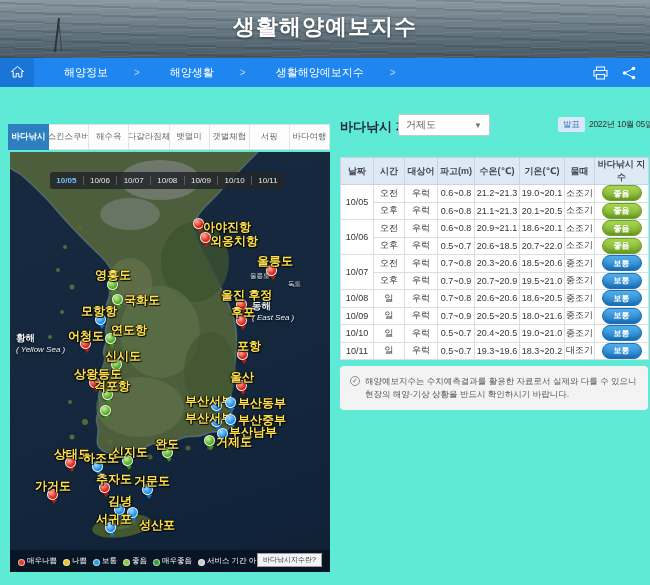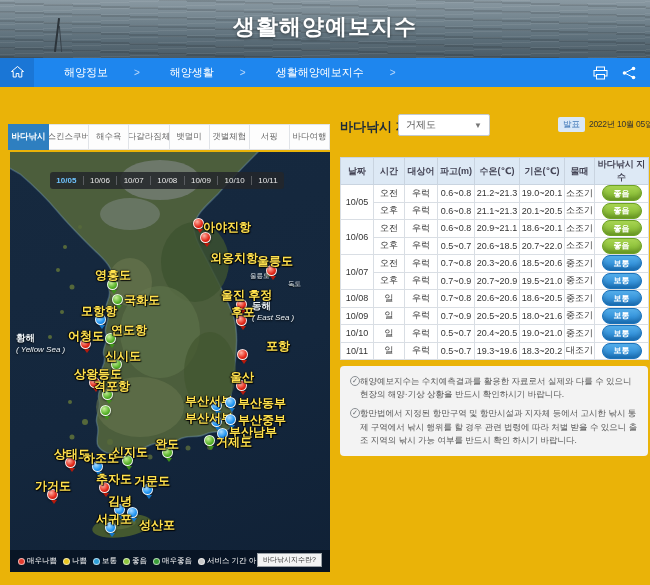"생활해양예보지수" #page { background: #eab308 -> #5eead4 }
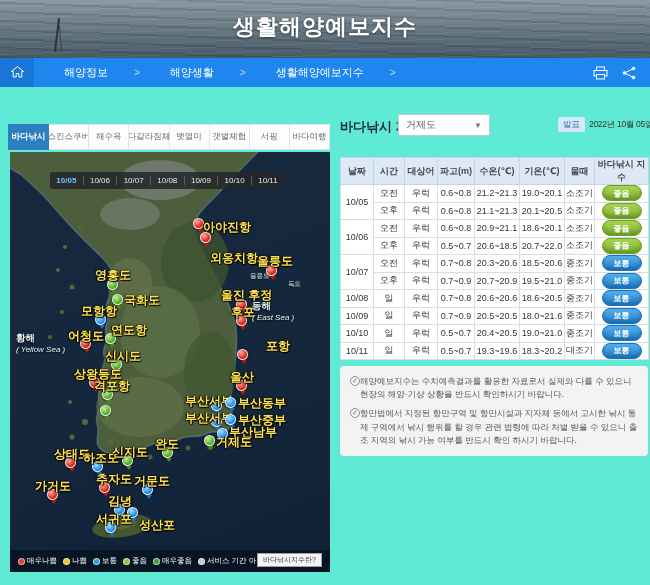"외옹치항" div.plabel { top: 98px -> 81px }
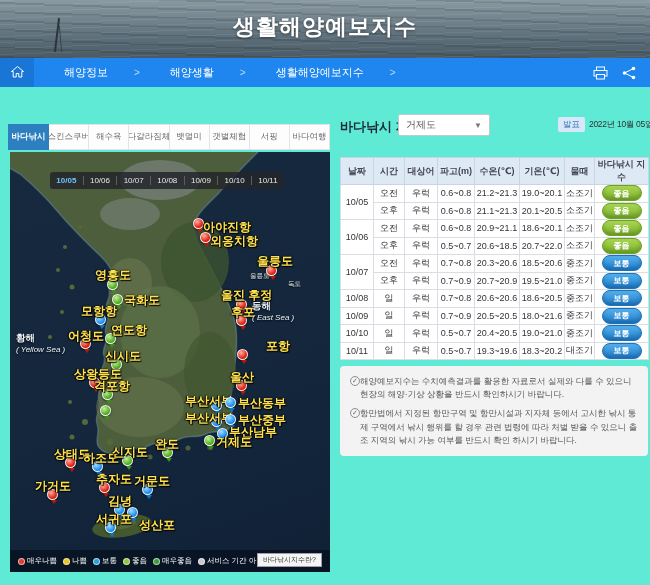"포항" div.plabel { left: 236px -> 207px }
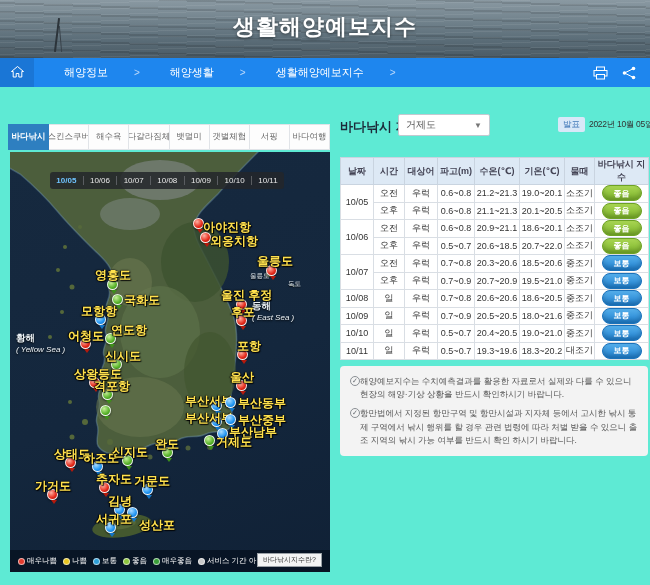"해양예보지수는 수치예측결과를 활용한 자료로서 실제와" .note { gap: none -> 5px }
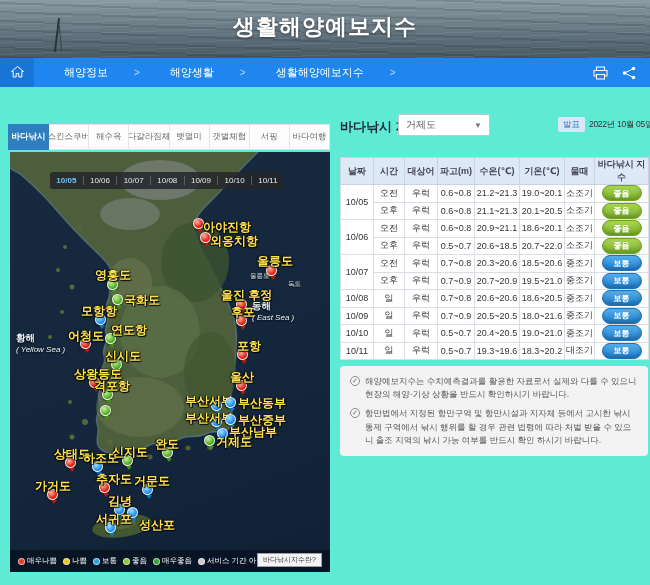"항만법에서 지정된 항만구역 및 항만시설과" div.note { html: <div> <span>✓</span> <span>항만법에서 지정된 항만구역 및 항만시설과 지자체 등에서 고시한 낚시 통제 구역에서 낚시 행위를 할 경우 관련 법령에 따라 처벌 받을 수 있으니 출조 지역의 낚시 가능 여부를 반드시 확인 하시기 바랍니다.</span> </div> -> none }
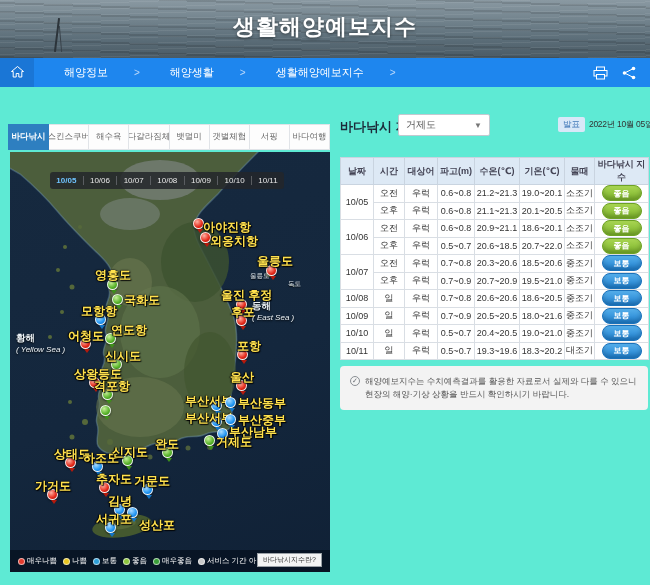"매우나쁨" .lg-item { align-items: center -> flex-end }
